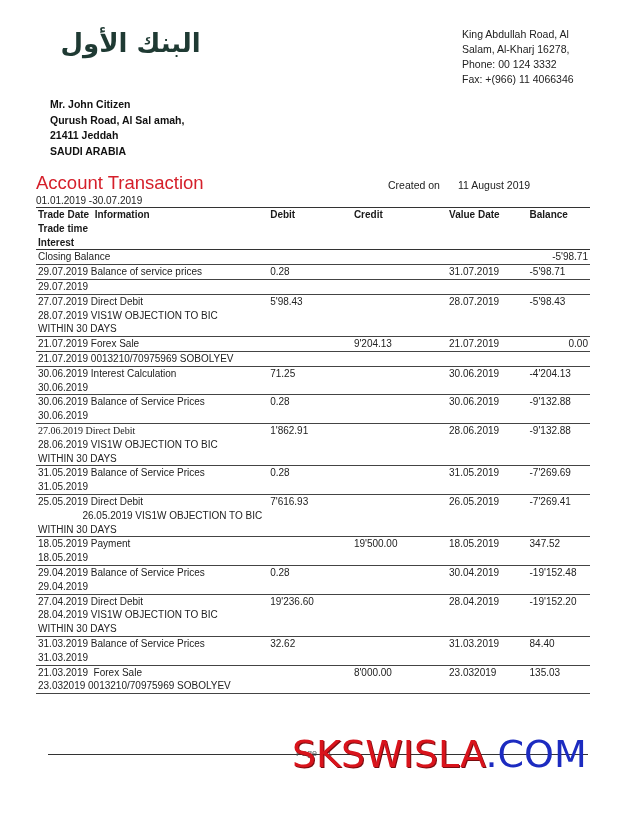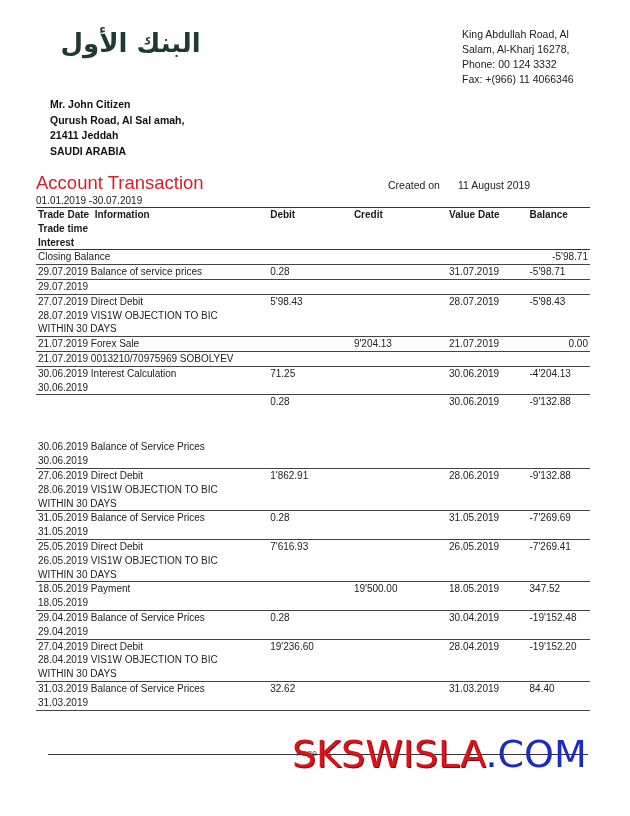"30.06.2019 Balance of Service Prices" div { margin-top: 45px -> none }
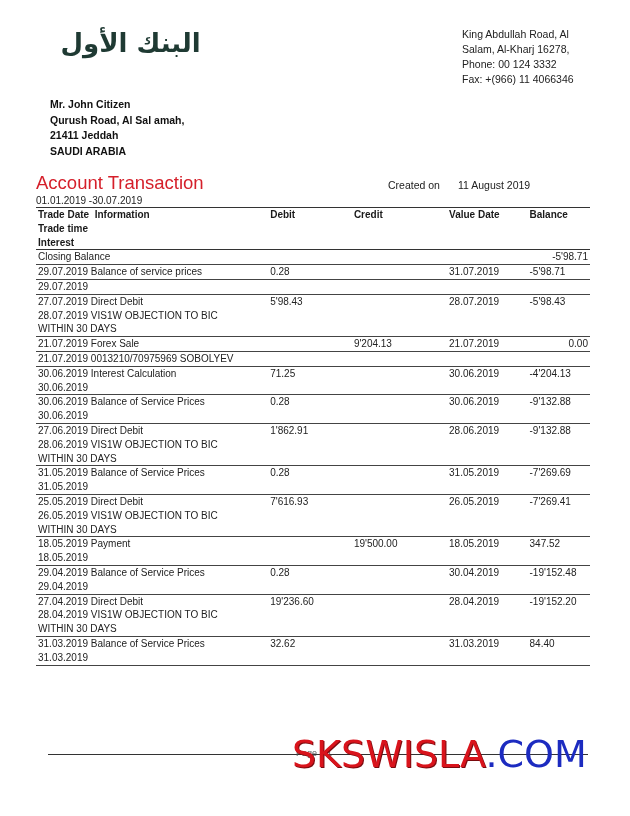"27.06.2019 Direct Debit" div { font-family: none -> Liberation Serif, serif }
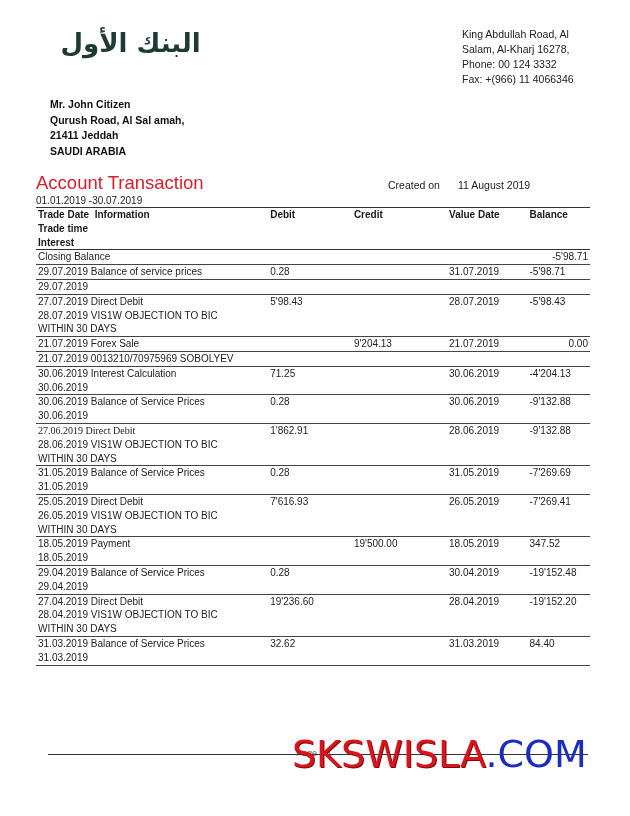"26.05.2019 VIS1W OBJECTION TO BIC" div { text-align: none -> right }
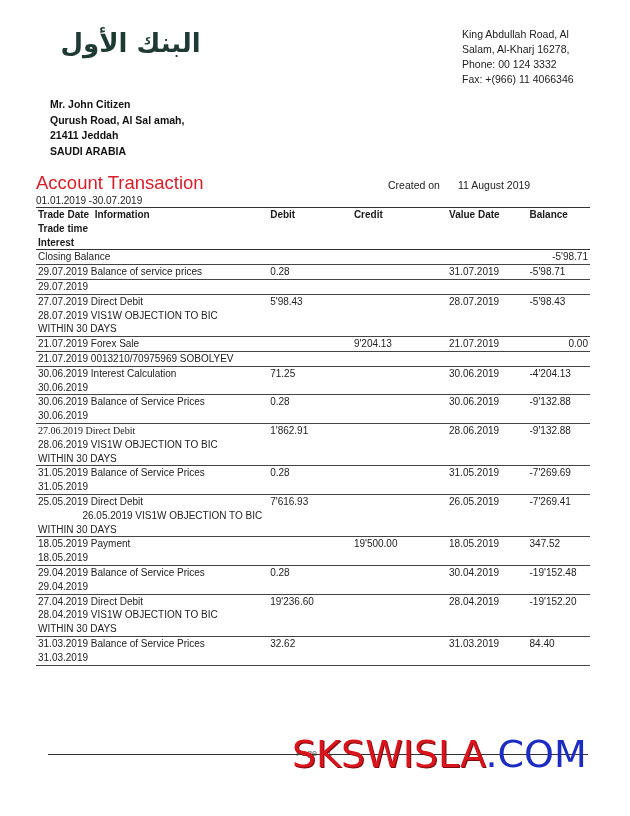"21.03.2019 Forex Sale" tr { html: none -> <tr> <td> <div>21.03.2019 Forex Sale</div> <div>23.032019 0013210/70975969 SOBOLYEV</div> </td> <td></td> <td>8'000.00</td> <td>23.032019</td> <td>135.03</td> </tr> }
